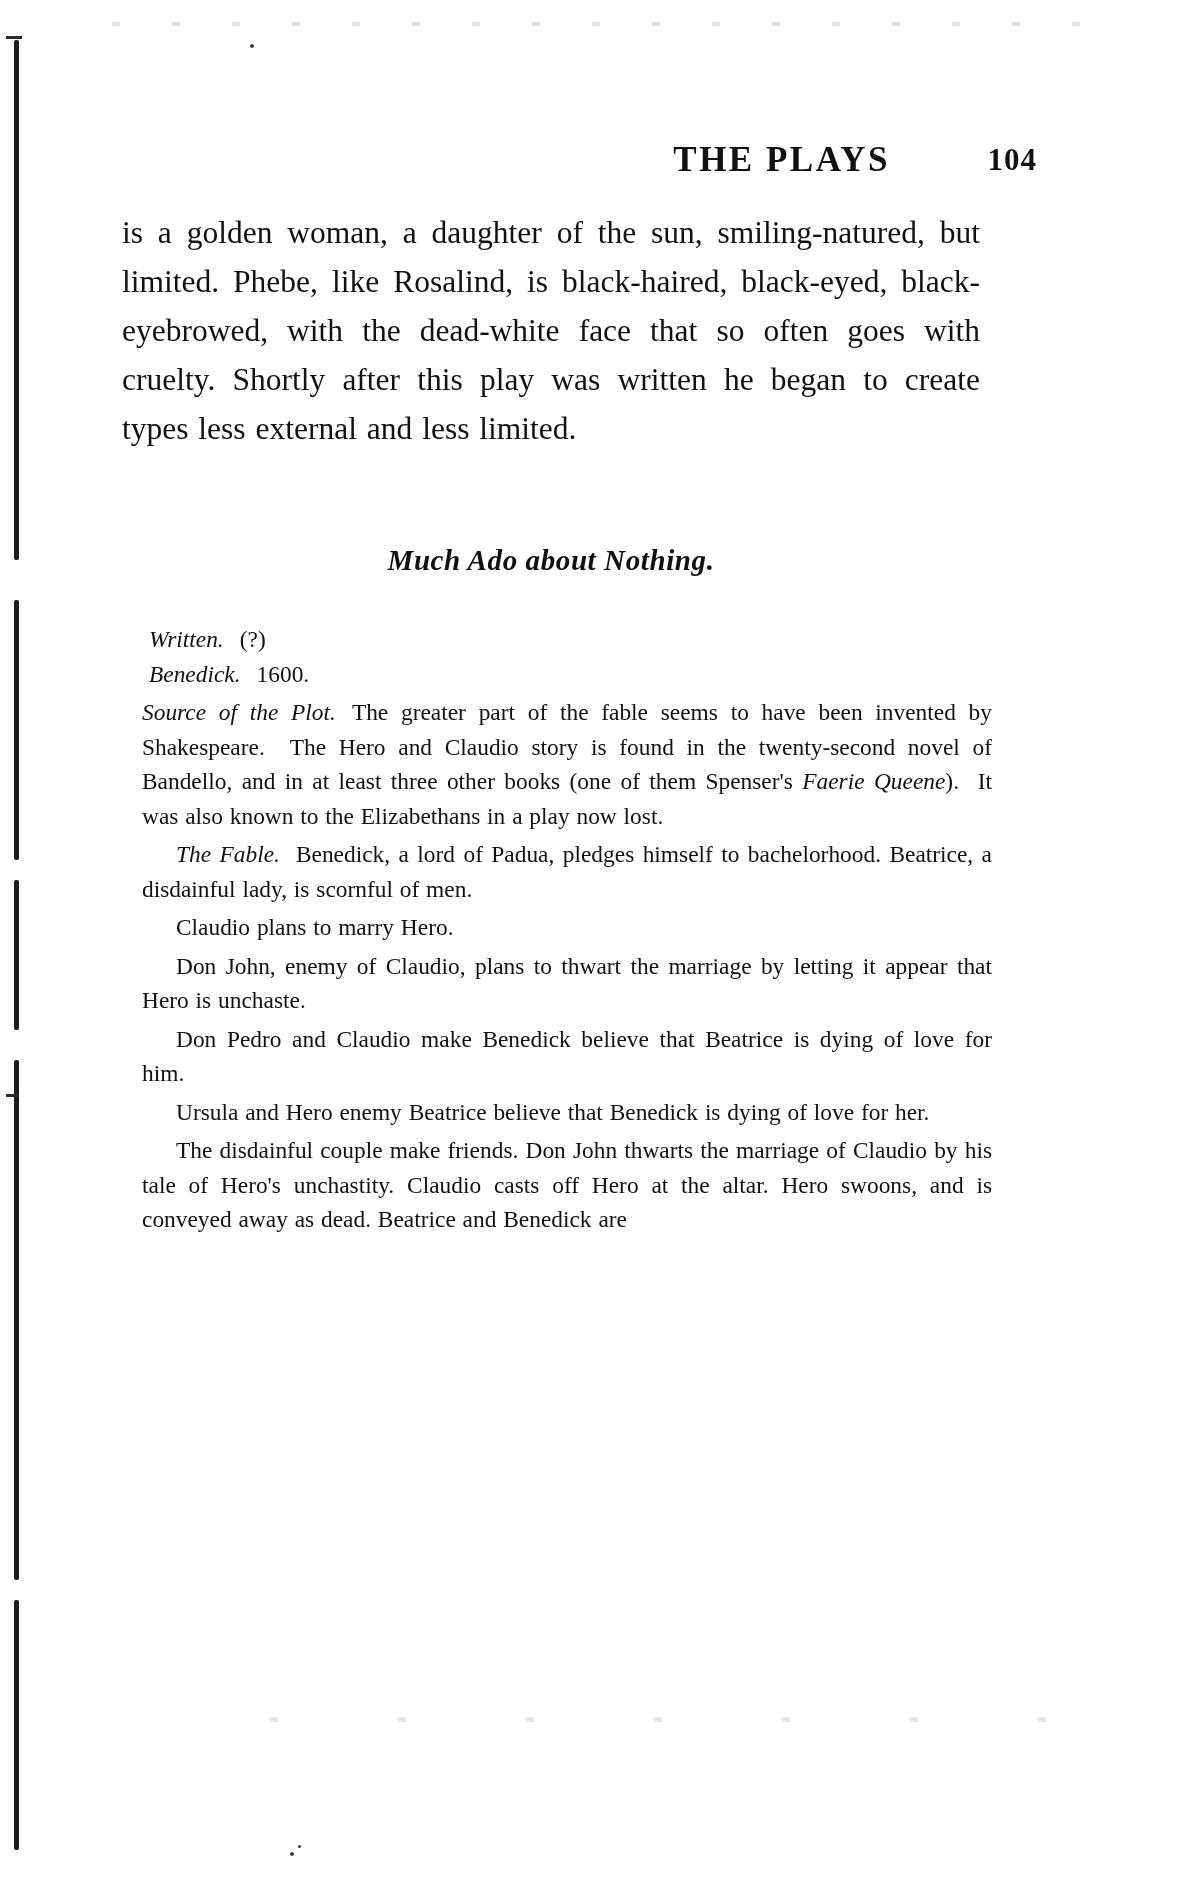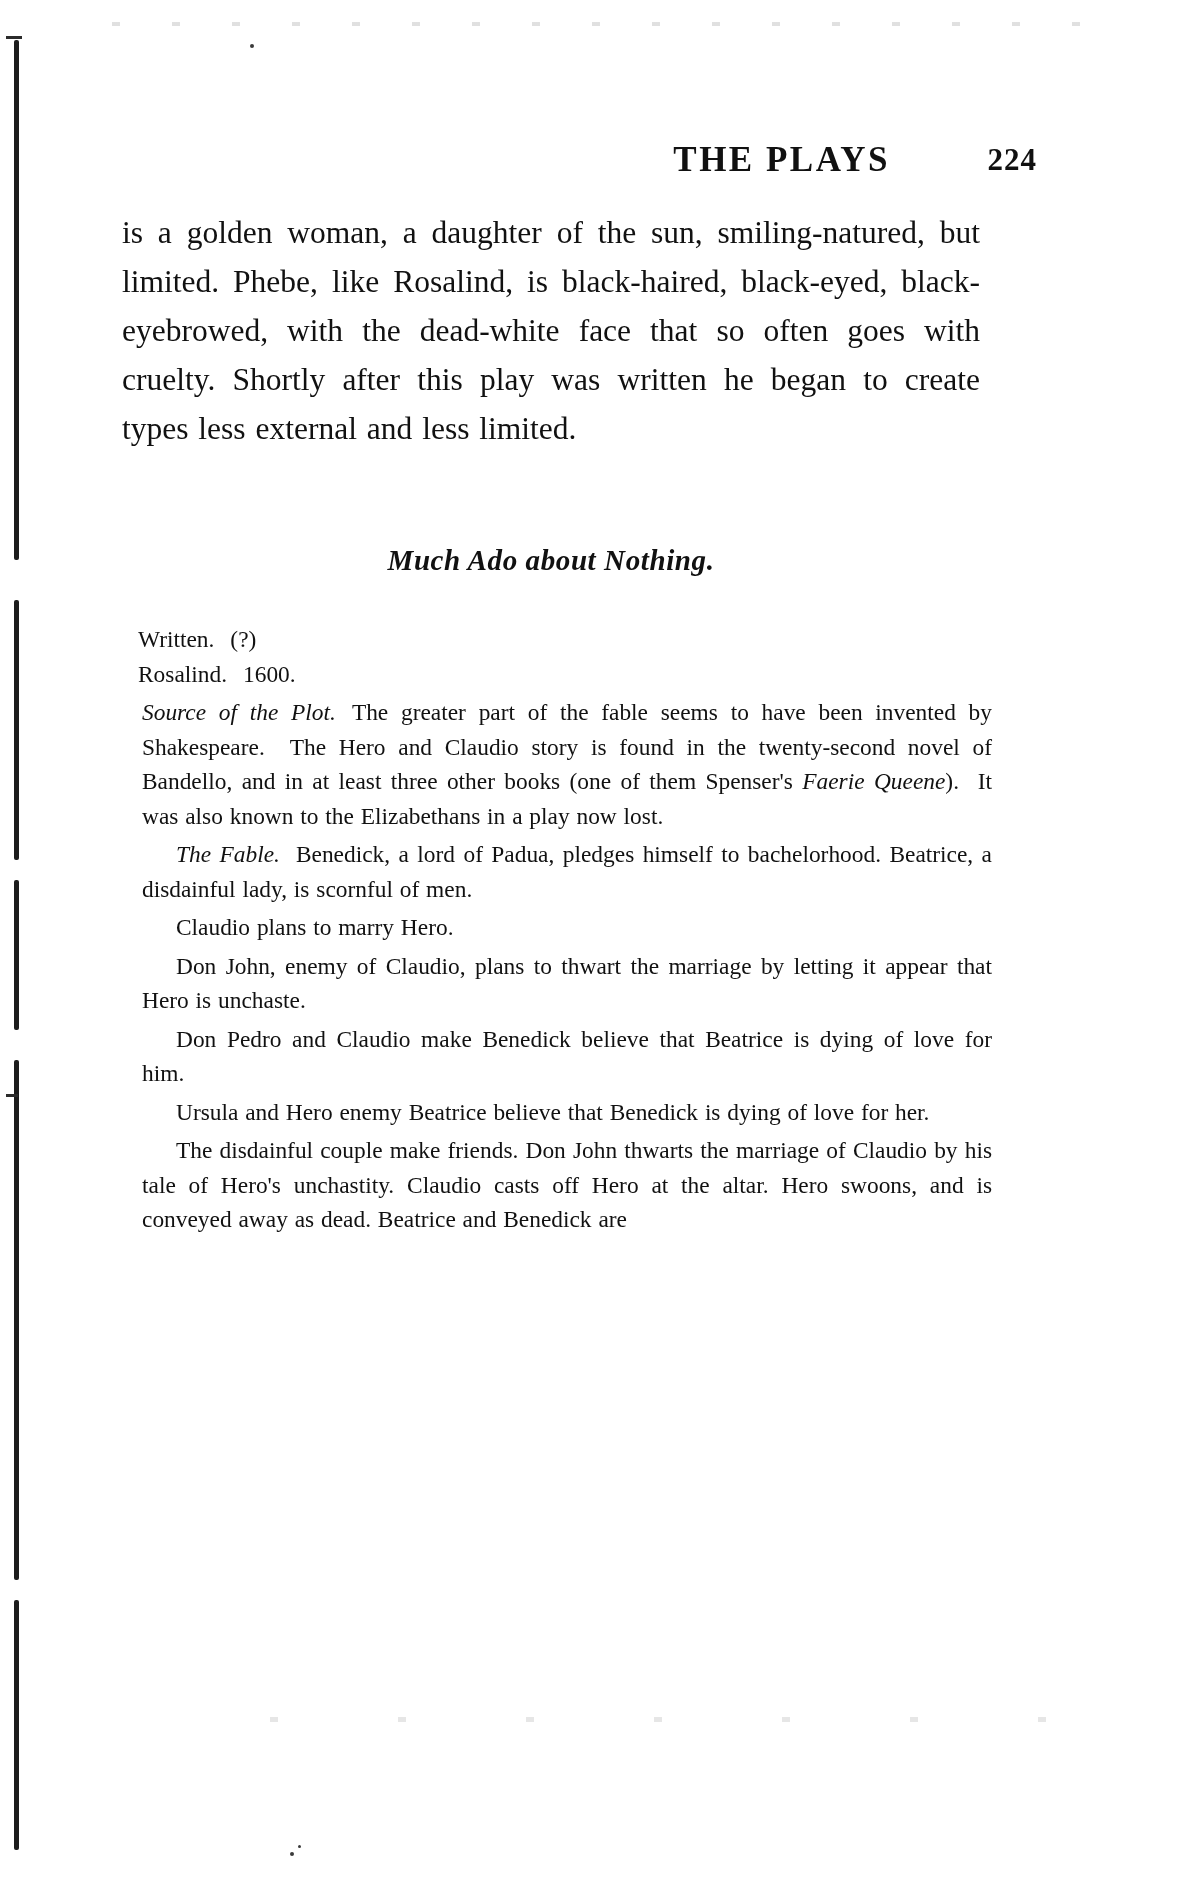"224" div.folio { text: 224 -> 104 }
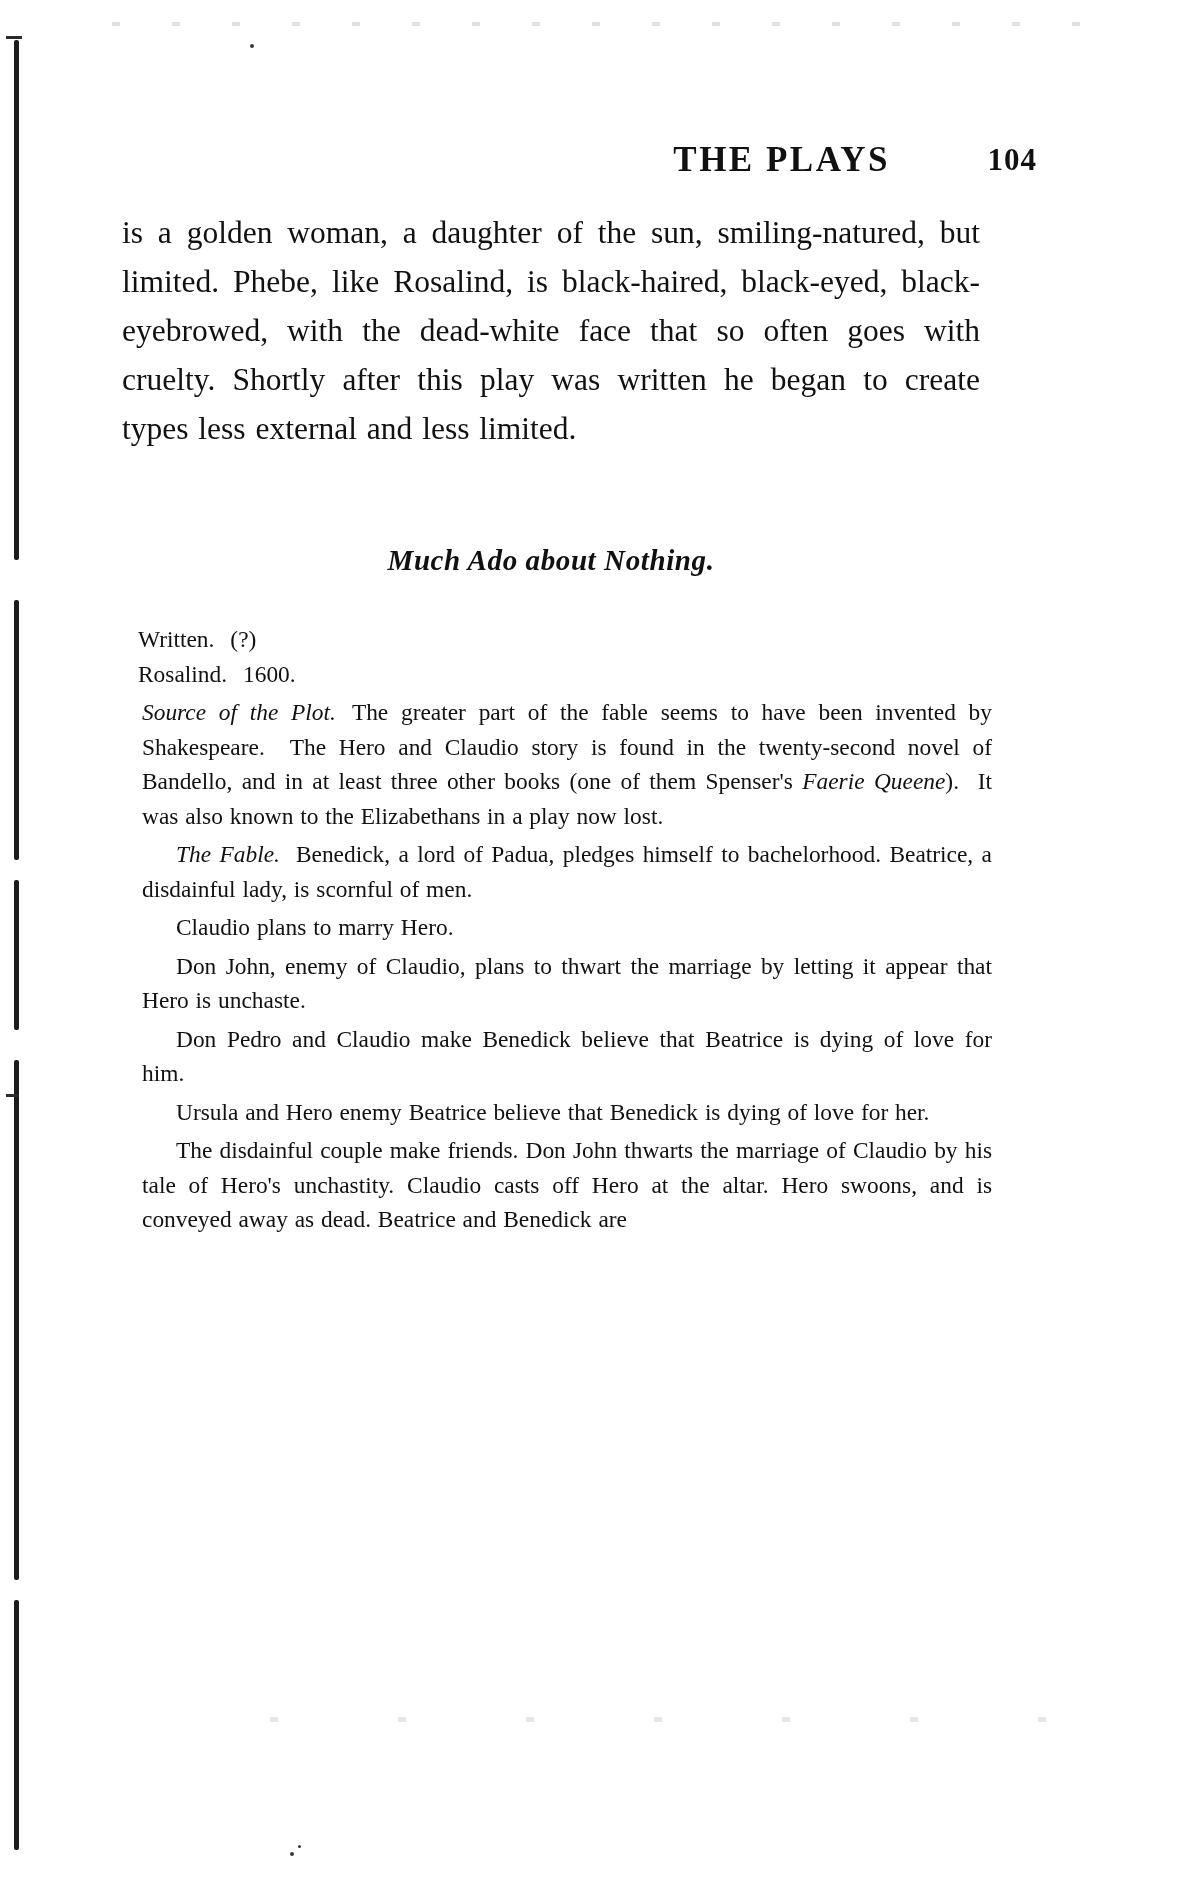"Written." .notes .note-row .lbl { font-style: none -> italic; margin-left: none -> 11px }
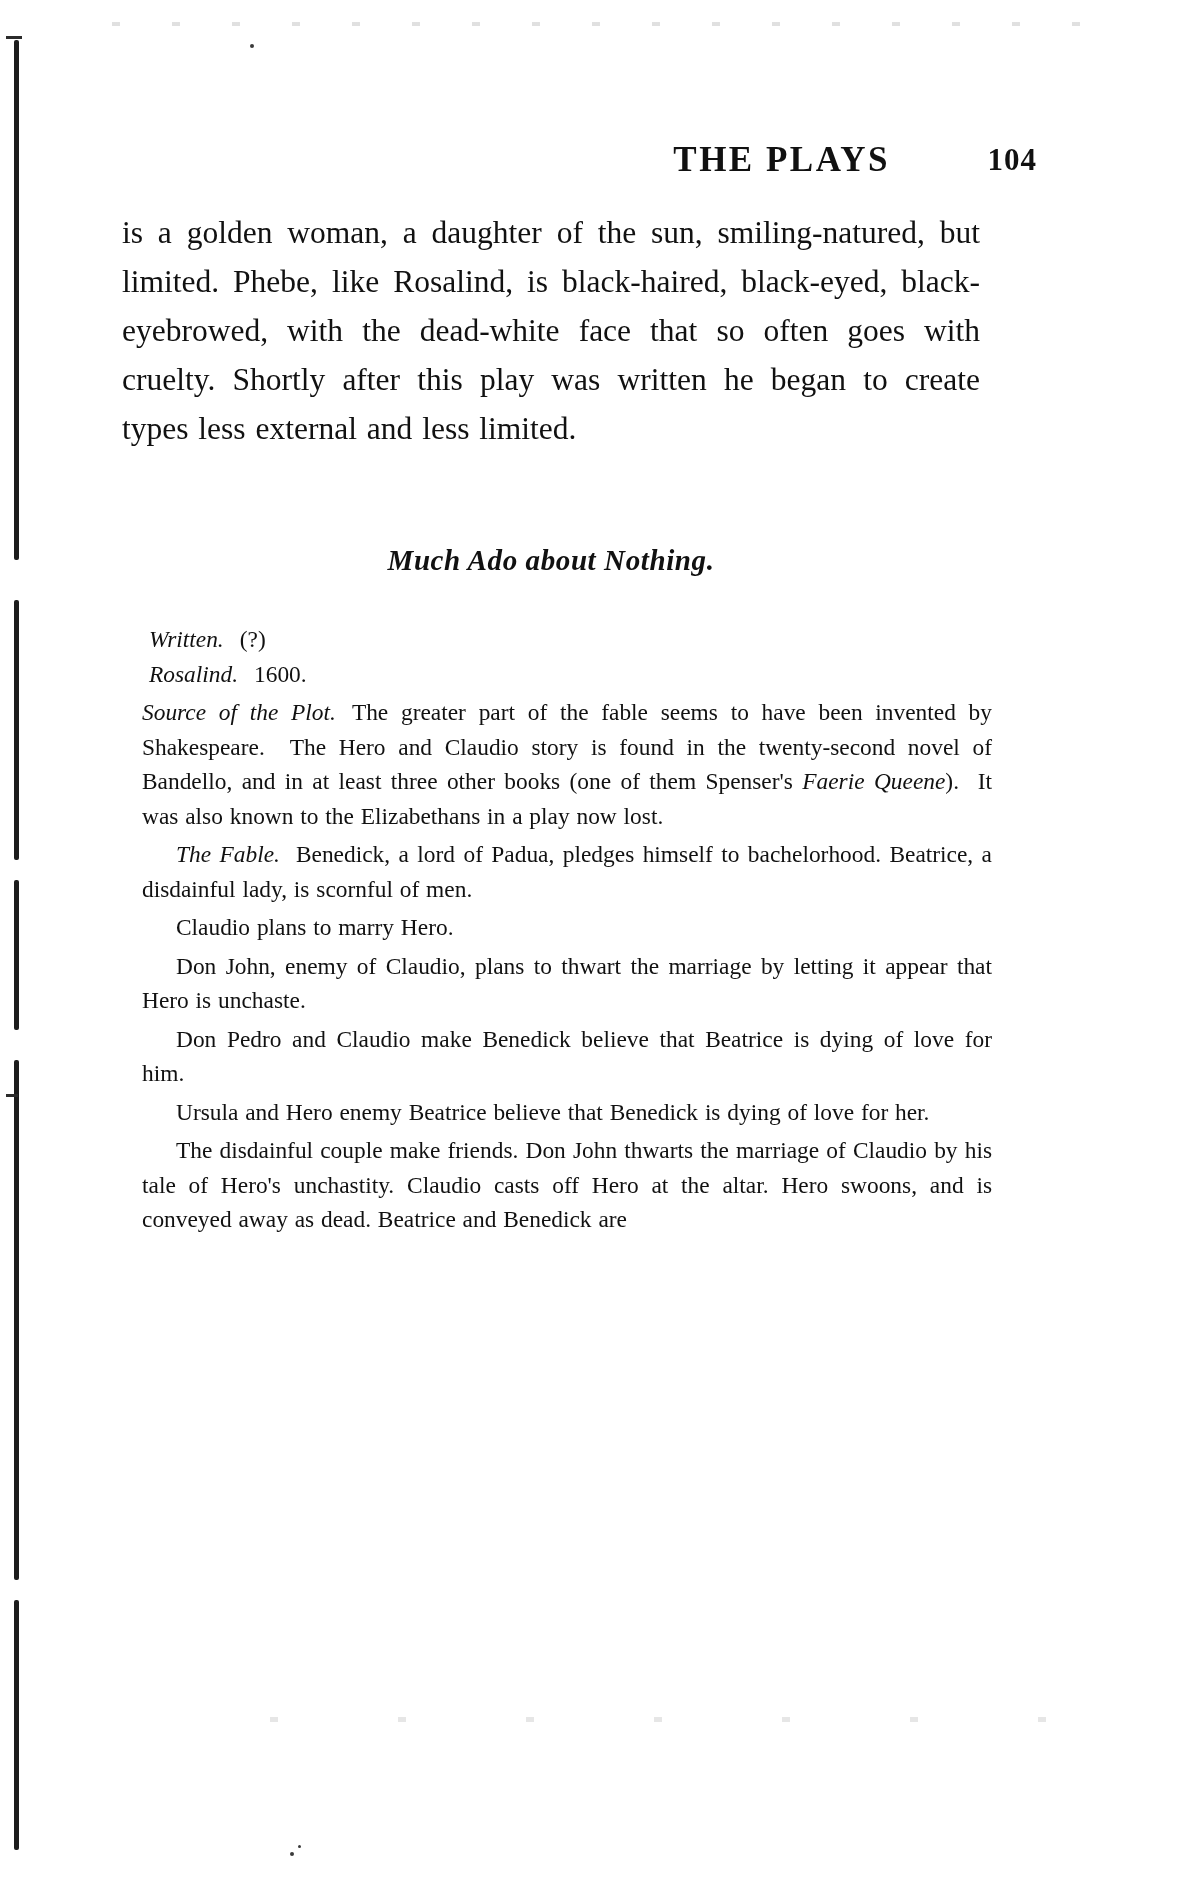"Rosalind." span.lbl { text: Rosalind -> Benedick }
